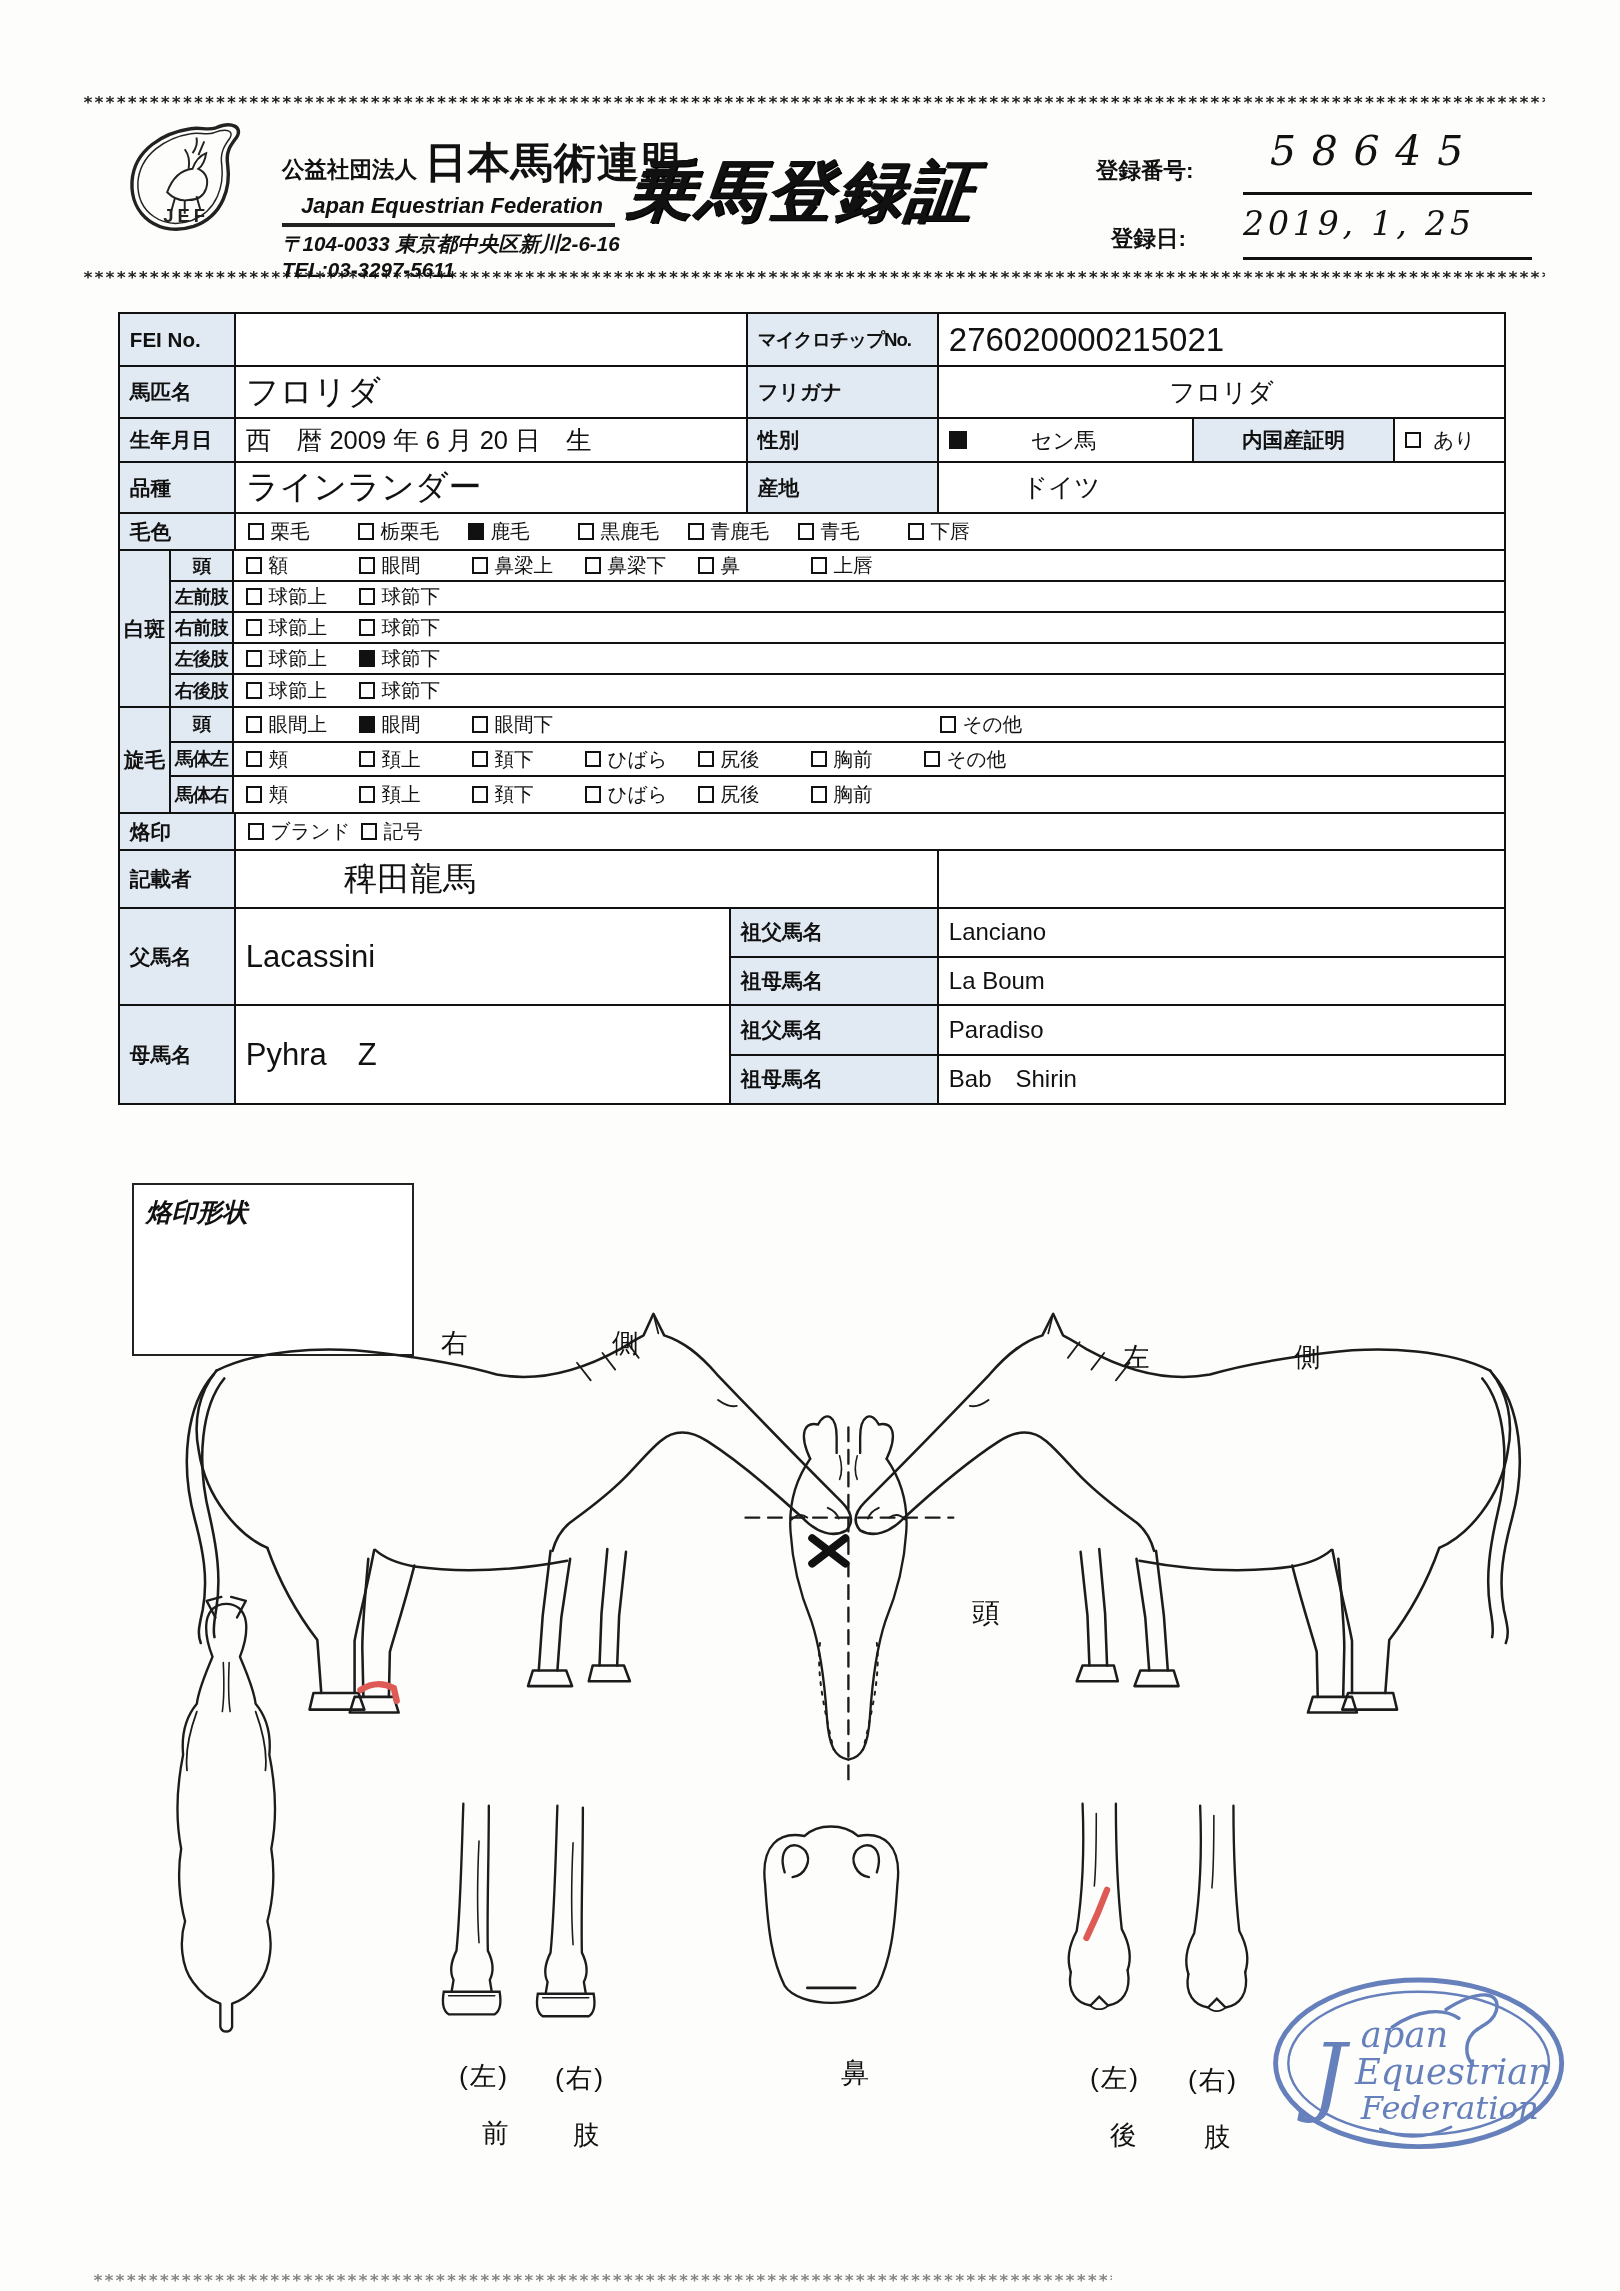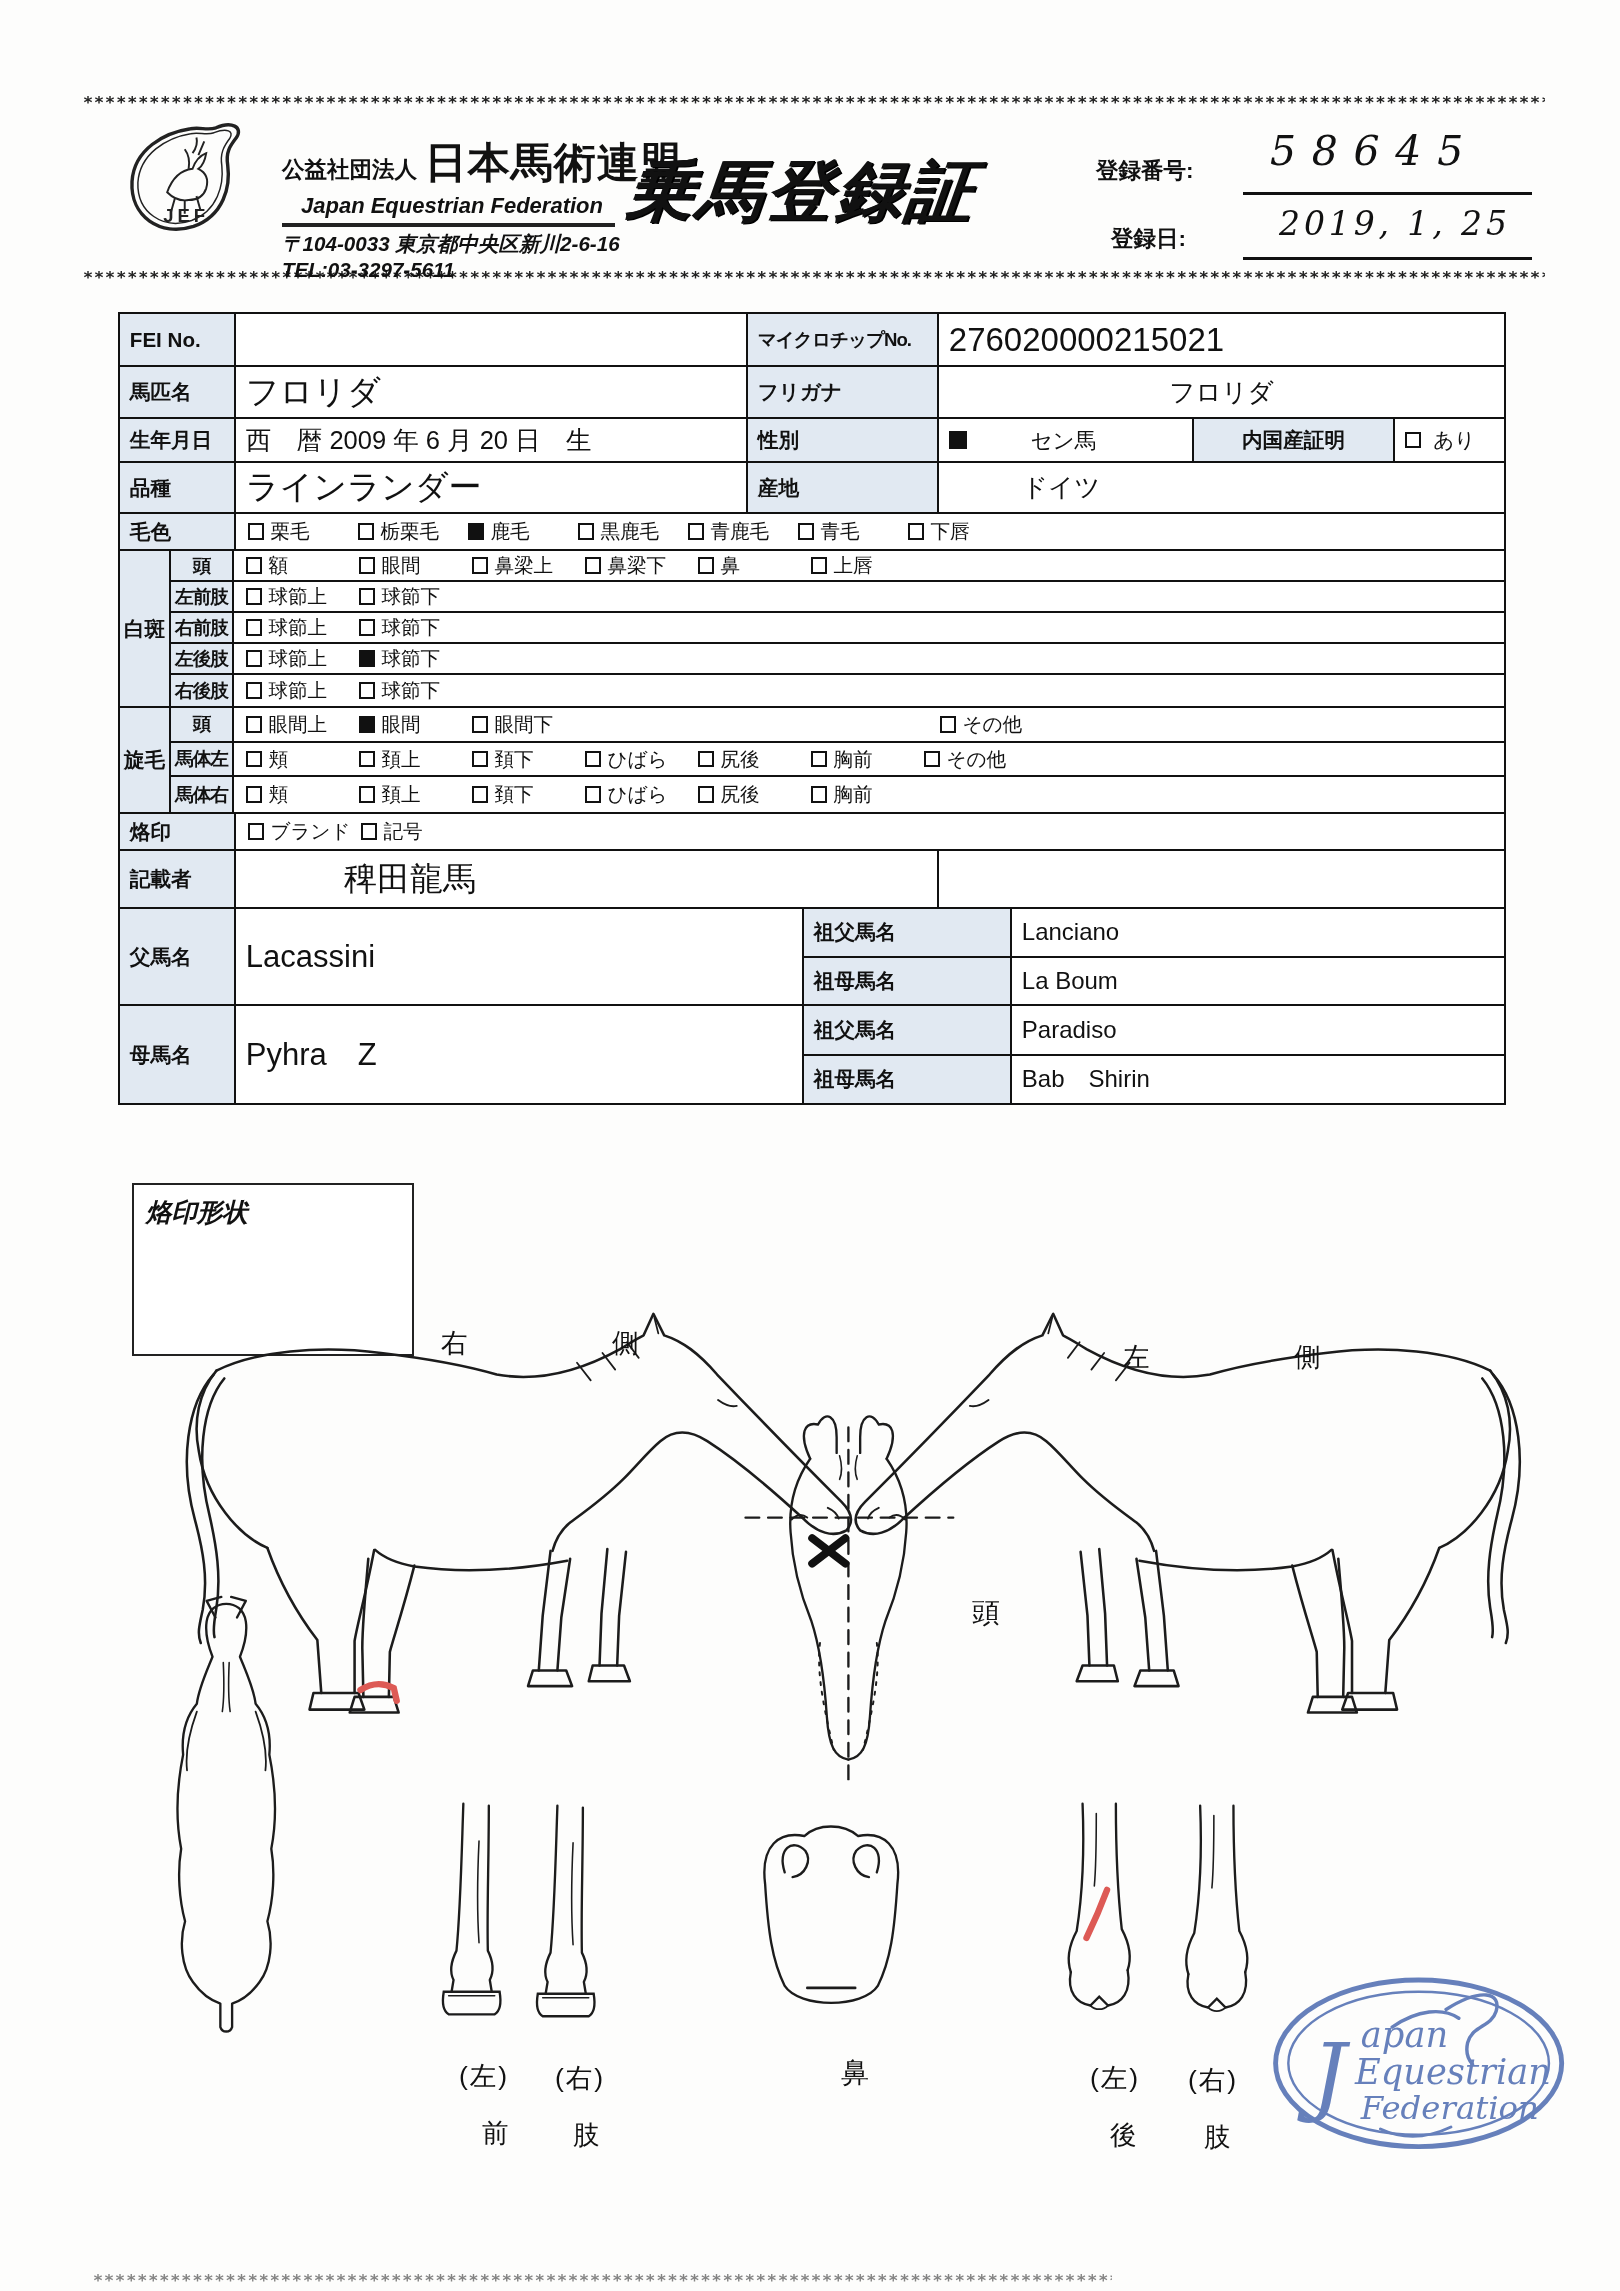"2019, 1, 25" div.abs { margin-left: 36px -> none }
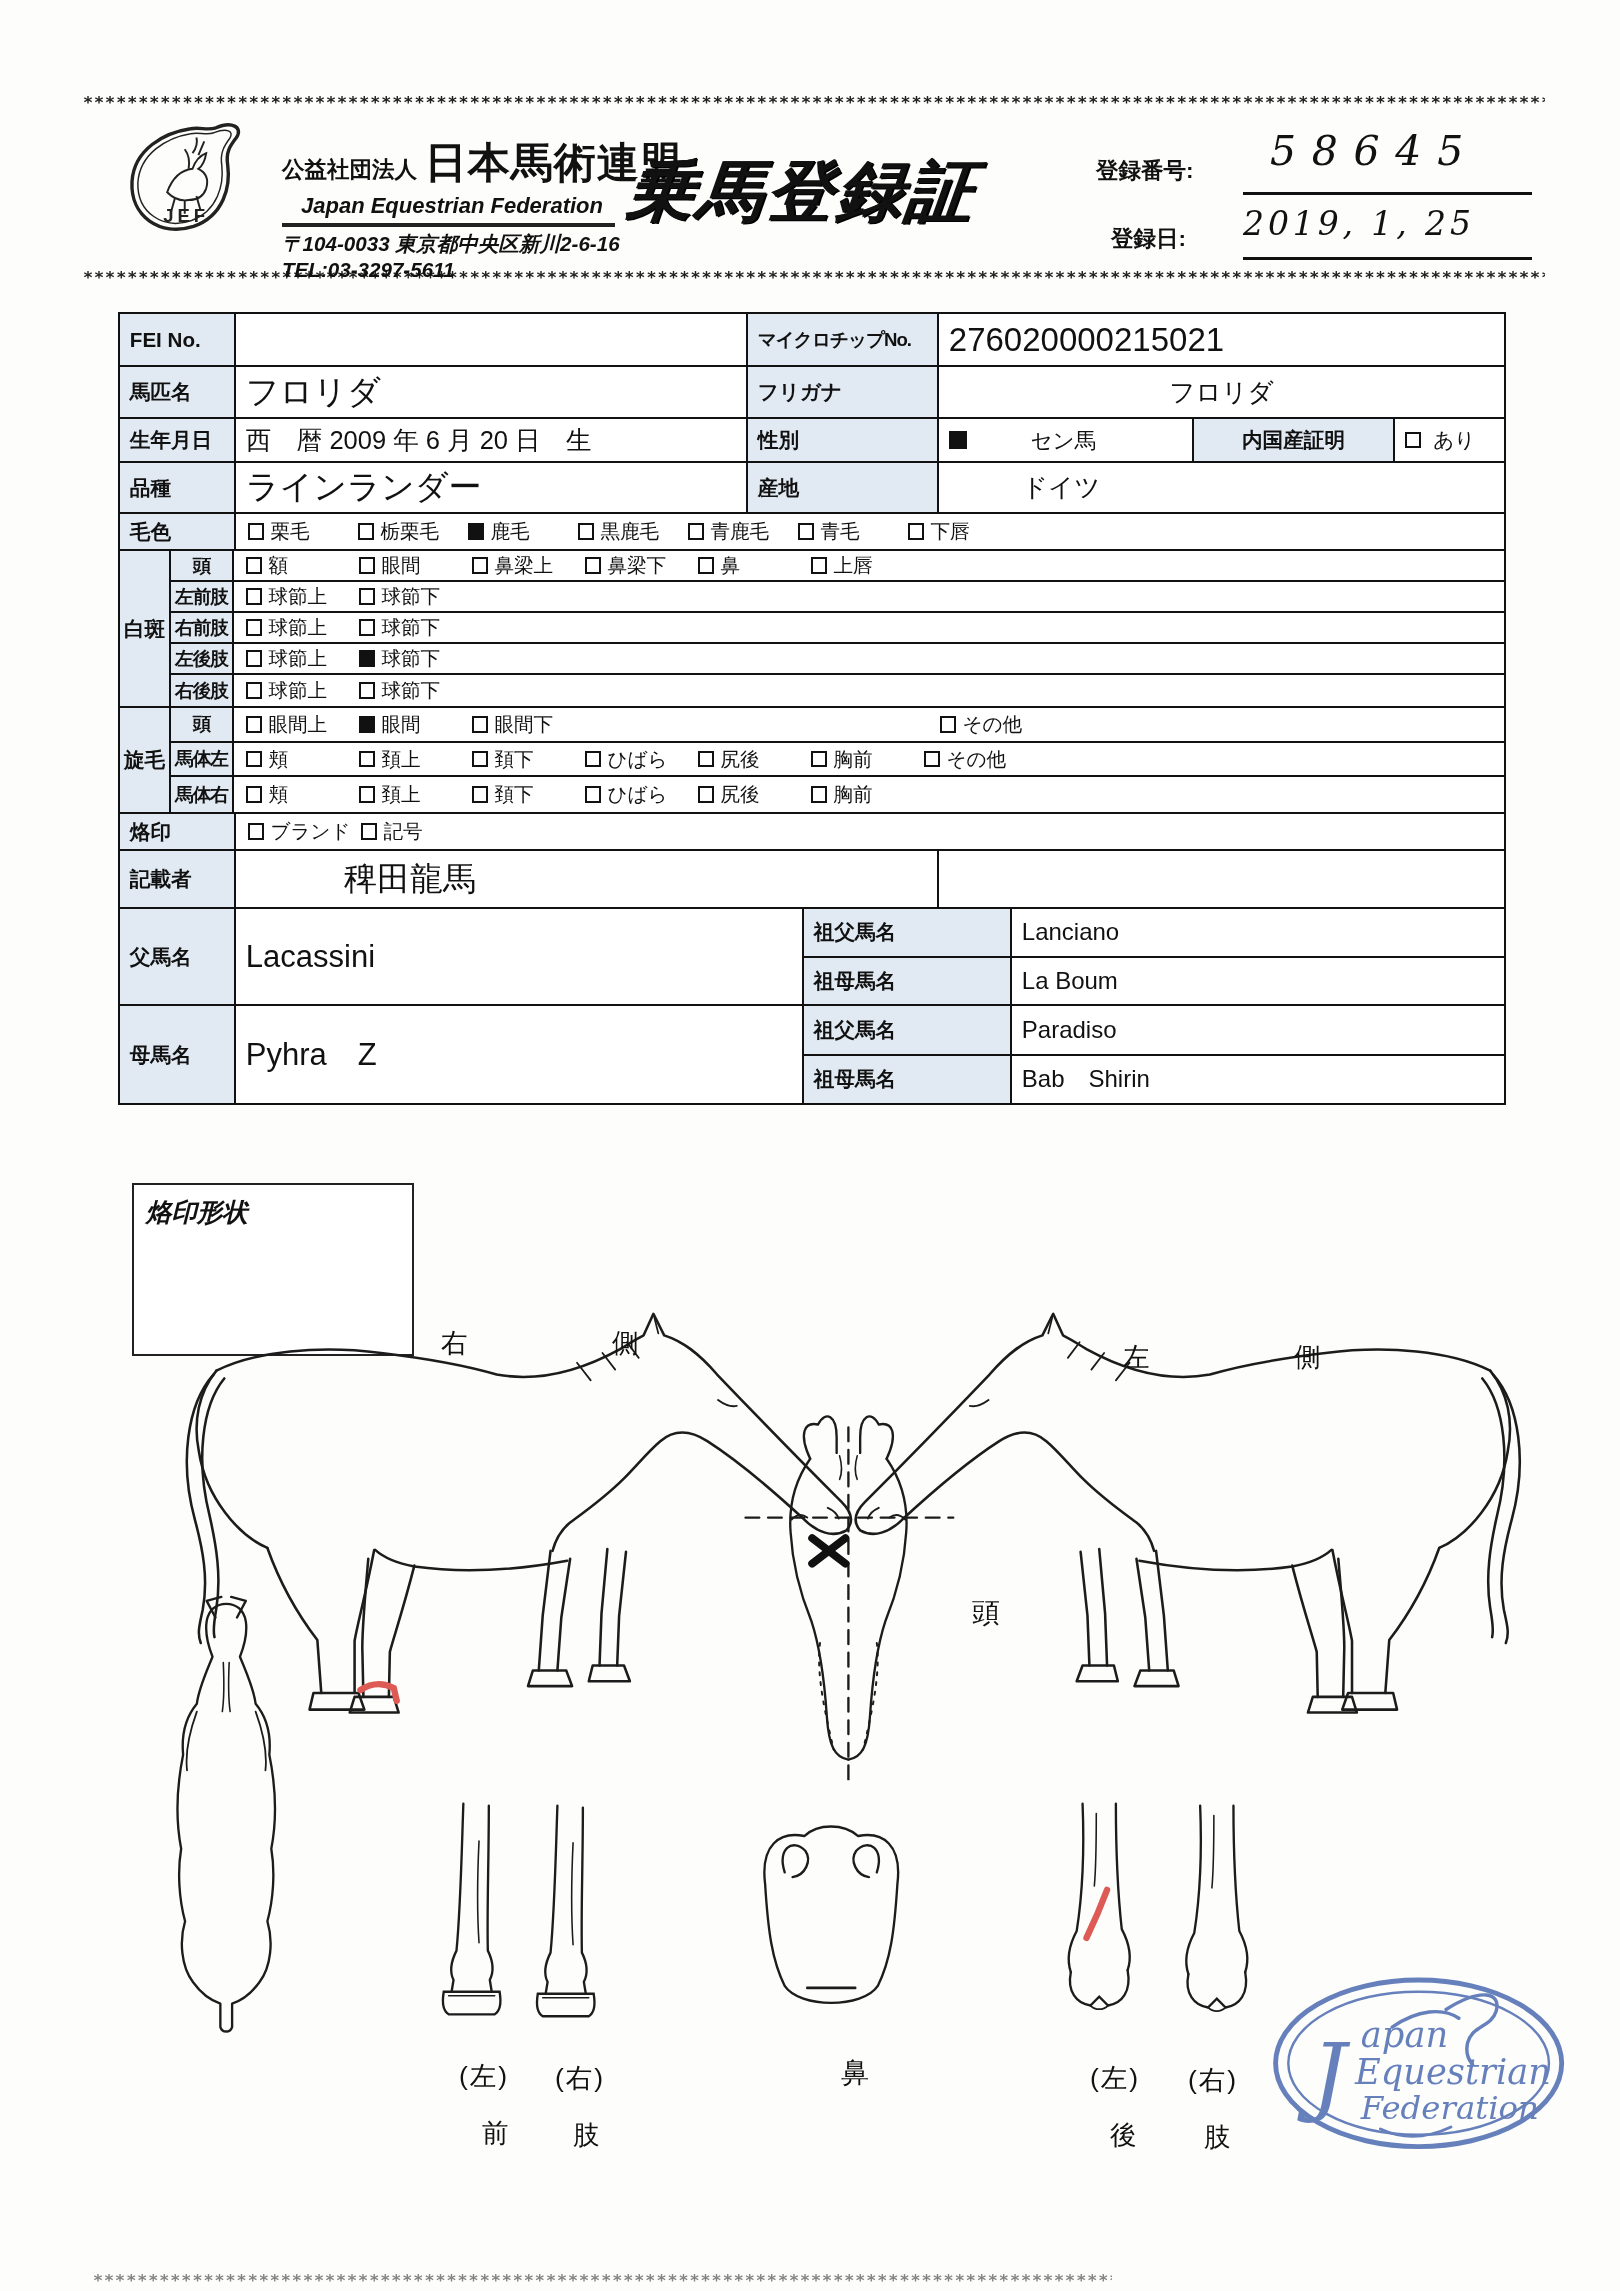"Lacassini" .pname { width: 568px -> 495px }
